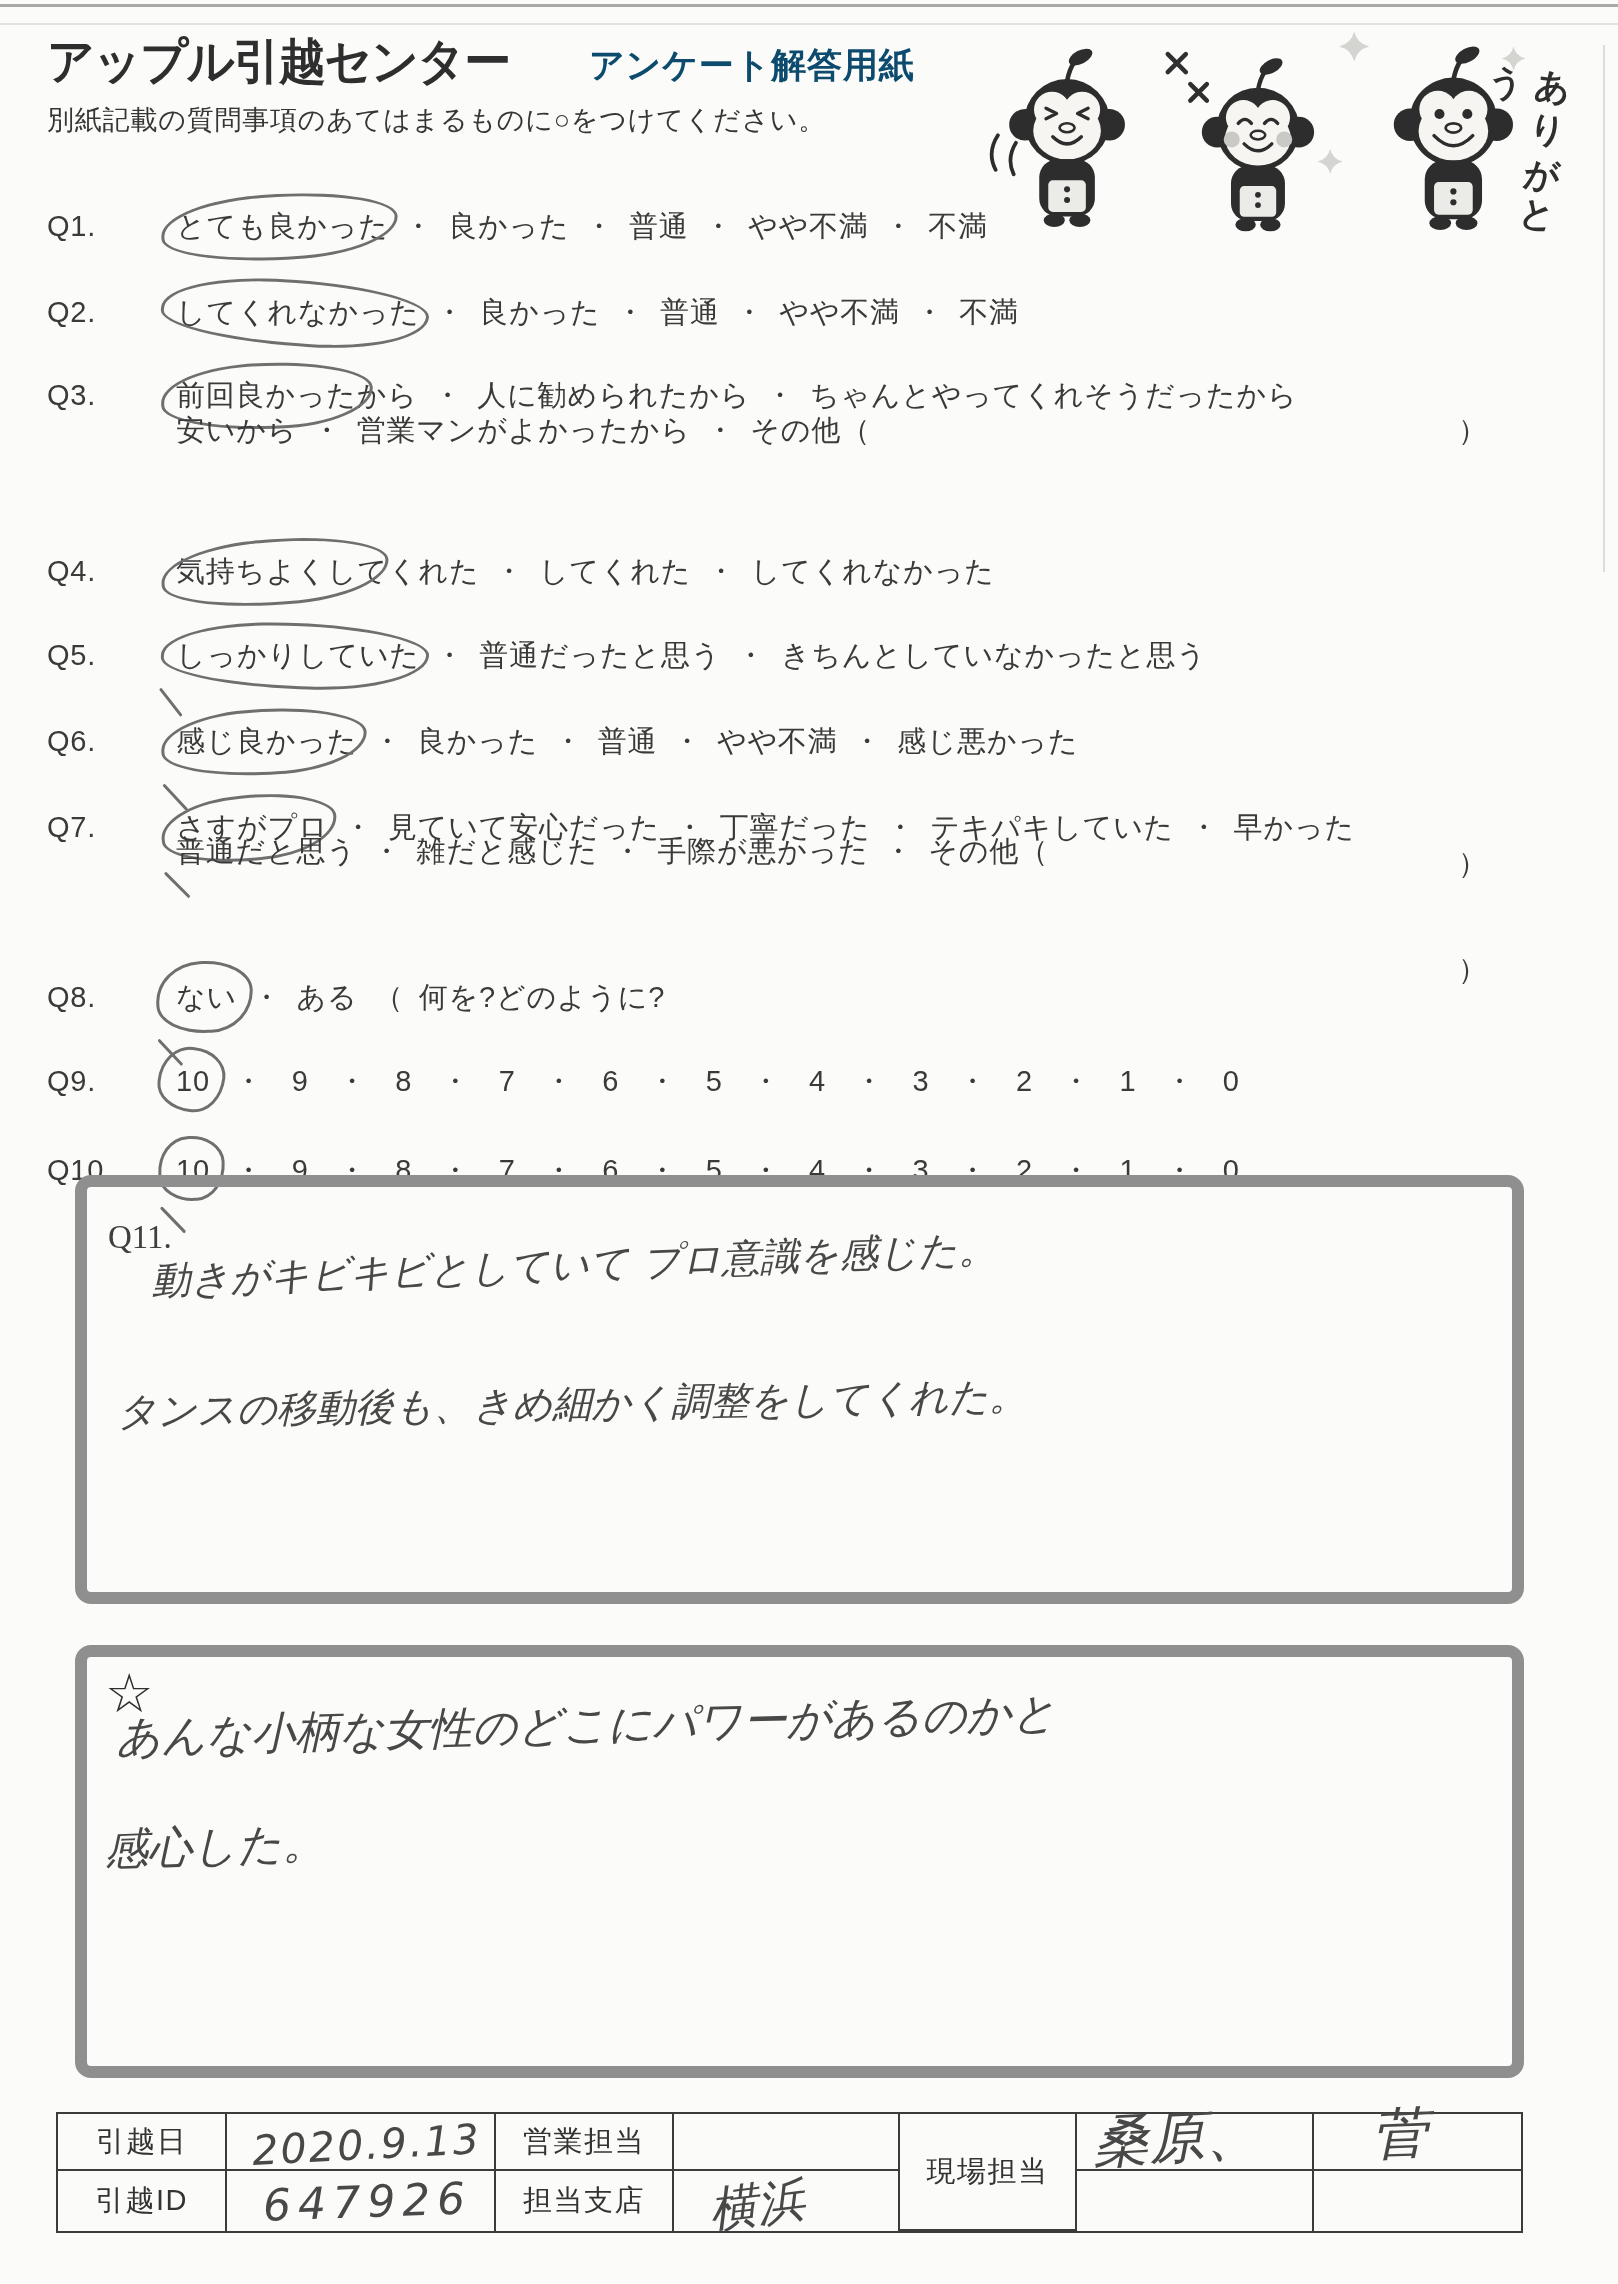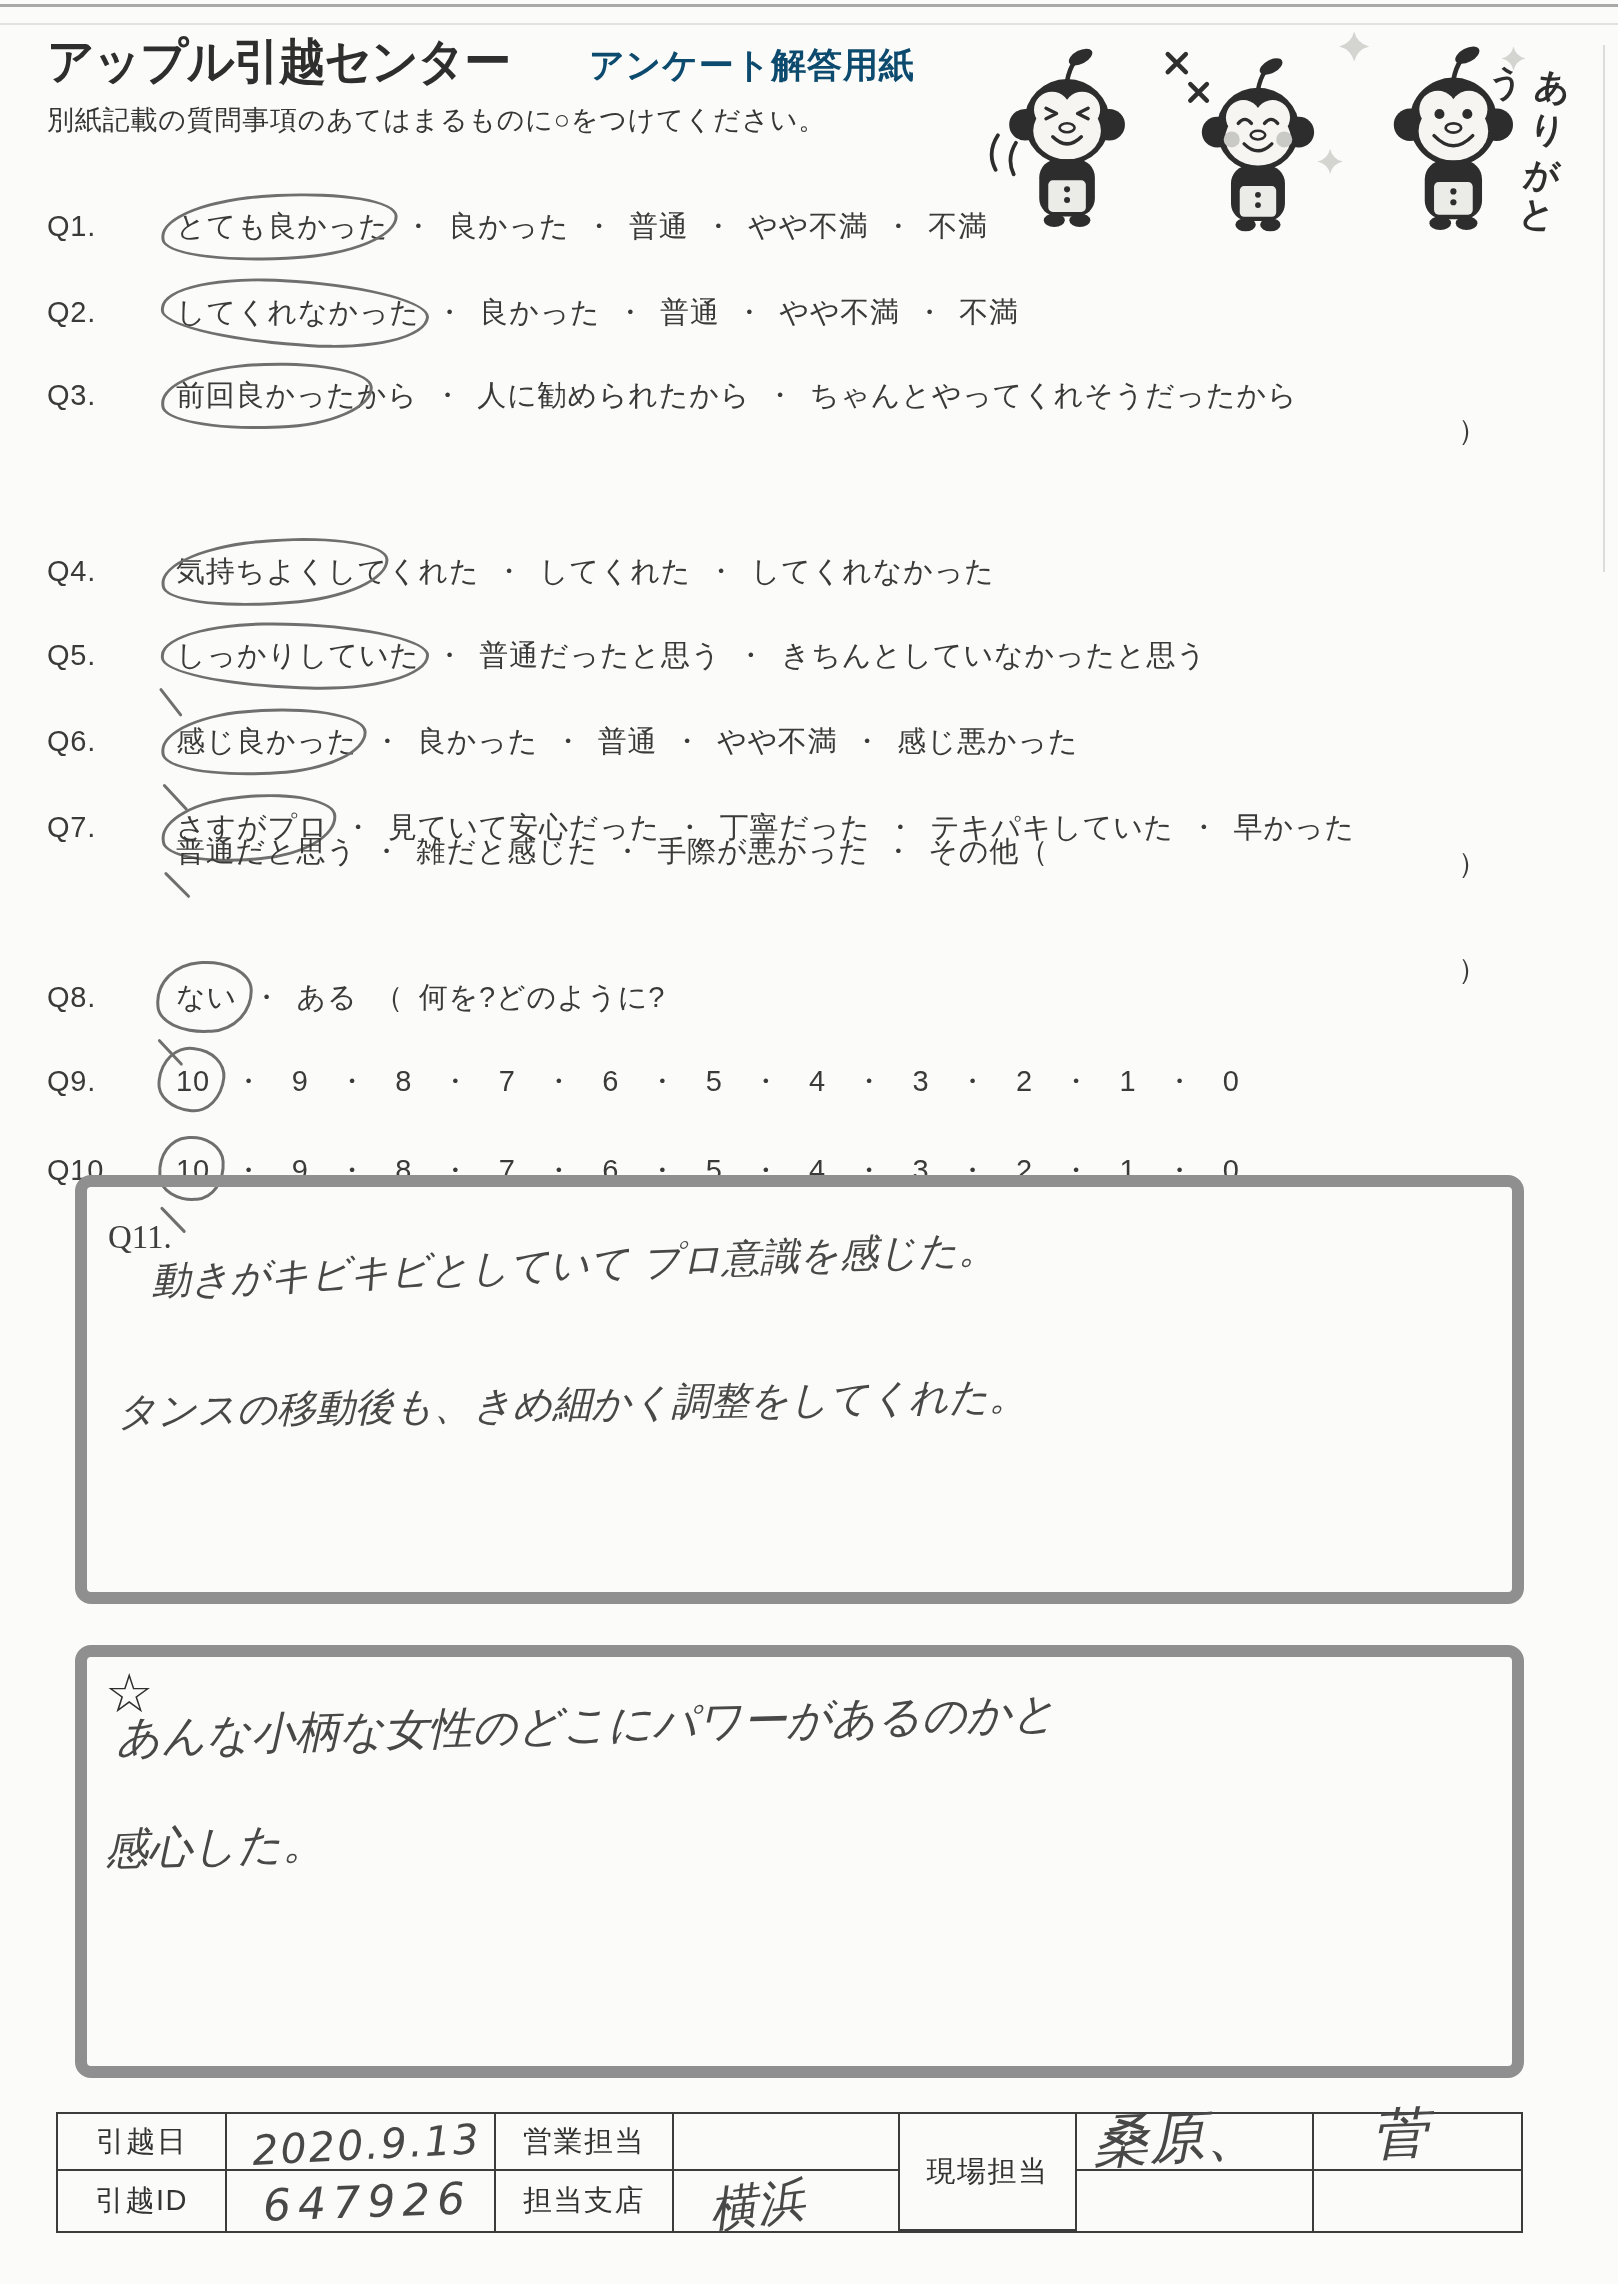"安いから ・ 営業マンがよかったから ・ その他（" div.q { html: none -> <div> <span>安いから ・ 営業マンがよかったから ・ その他（</span> </div> }
